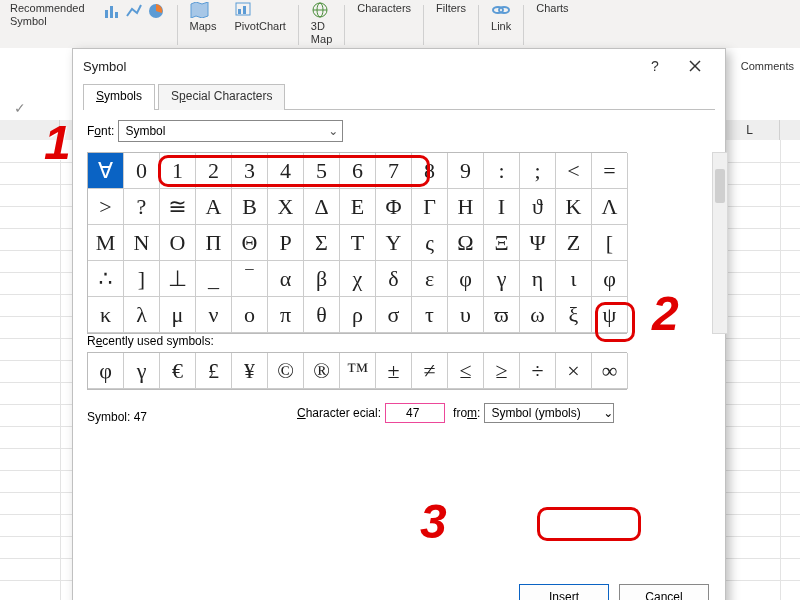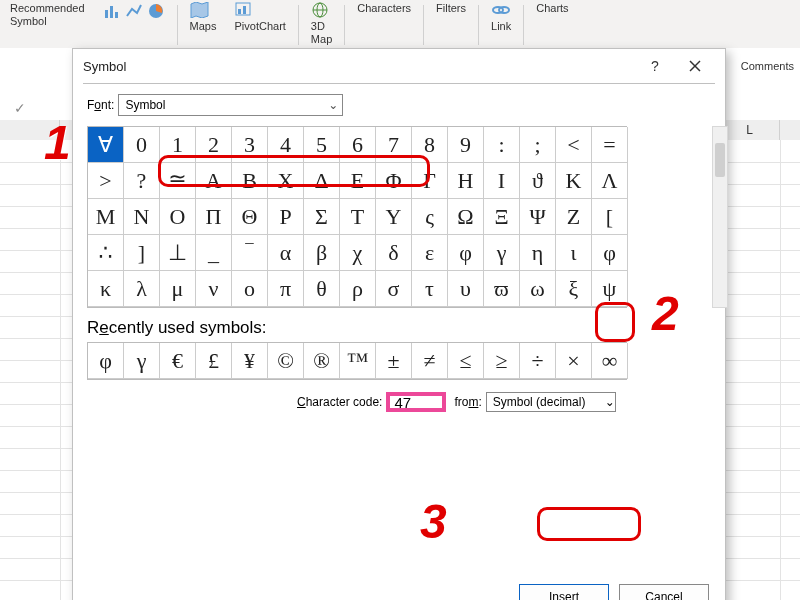"Symbols" div.tabs { html: none -> <div> <div> <span><span>S</span>ymbols</span> </div> <div> <span>S<span>p</span>ecial Characters</span> </div> </div> }
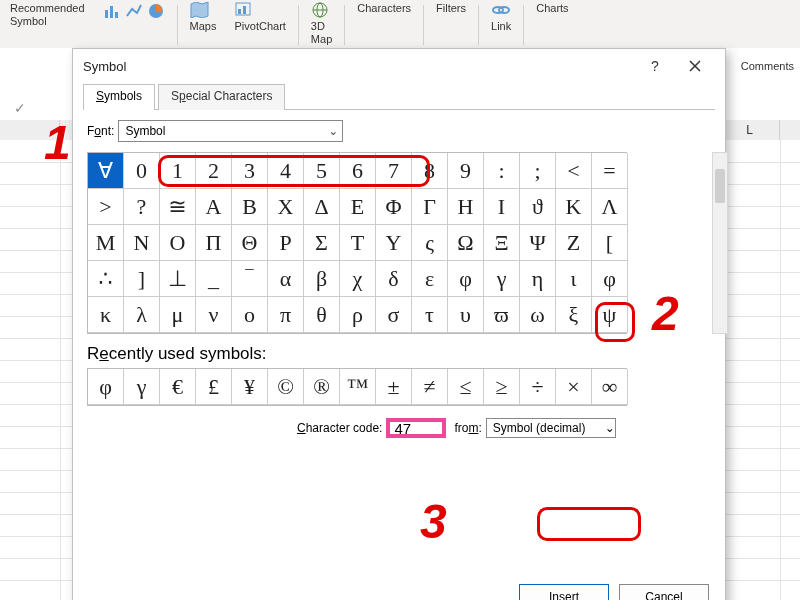"Recently used symbols:" .recent-label { font-size: 17px -> 12px; margin-top: 10px -> none }
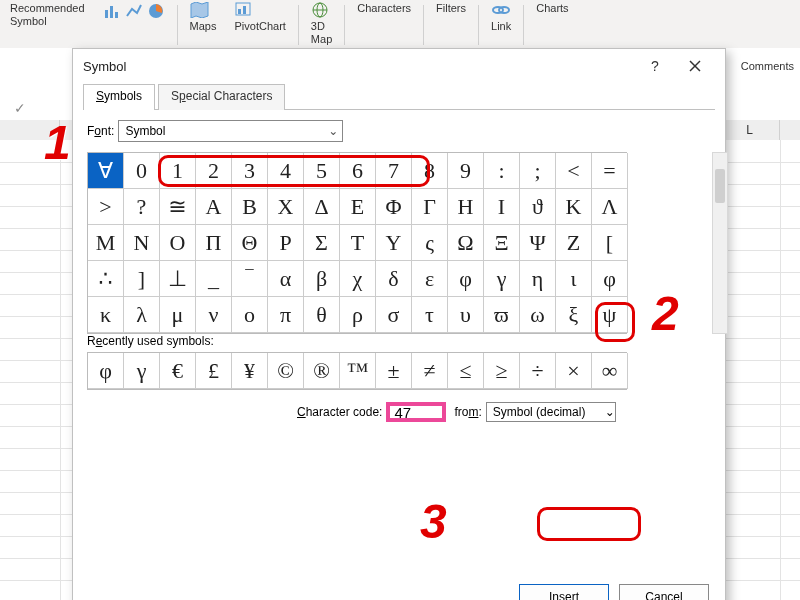"Symbol: 47" div { html: none -> <div>Symbol: 47</div> }
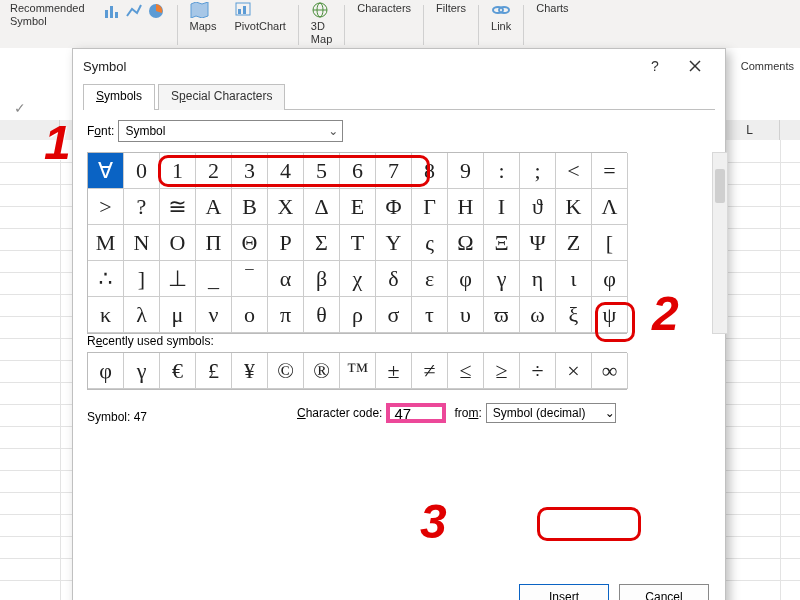"haracter code:" span { text: code -> ecial }
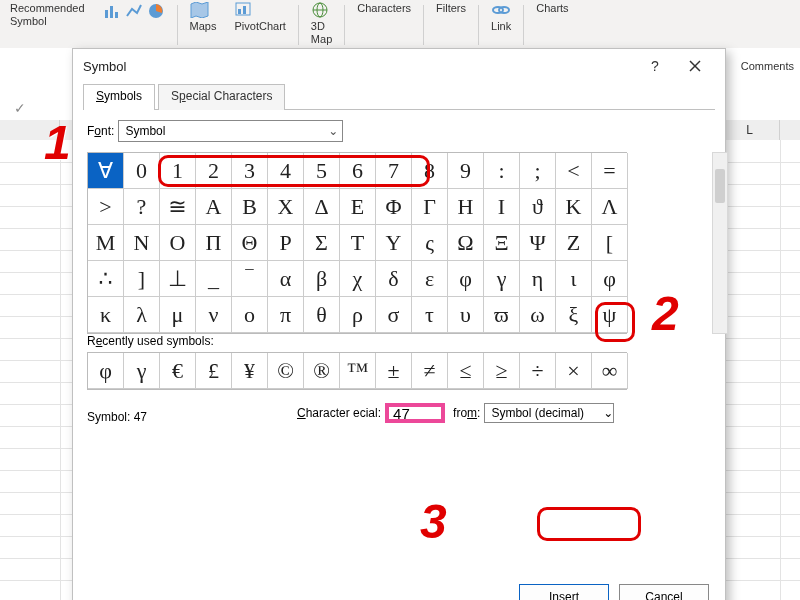"47" .info-row input.code { border: 4px solid #ec4899 -> 1px solid #ec4899; font-size: 15px -> 12px; padding: 0 4px -> 0 20px }
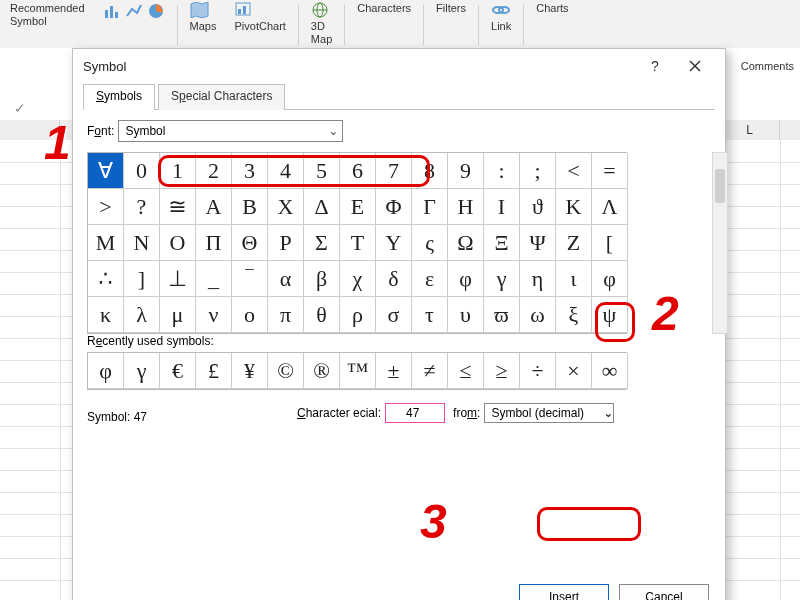"Symbol (decimal)" span { text: decimal -> ymbols }
